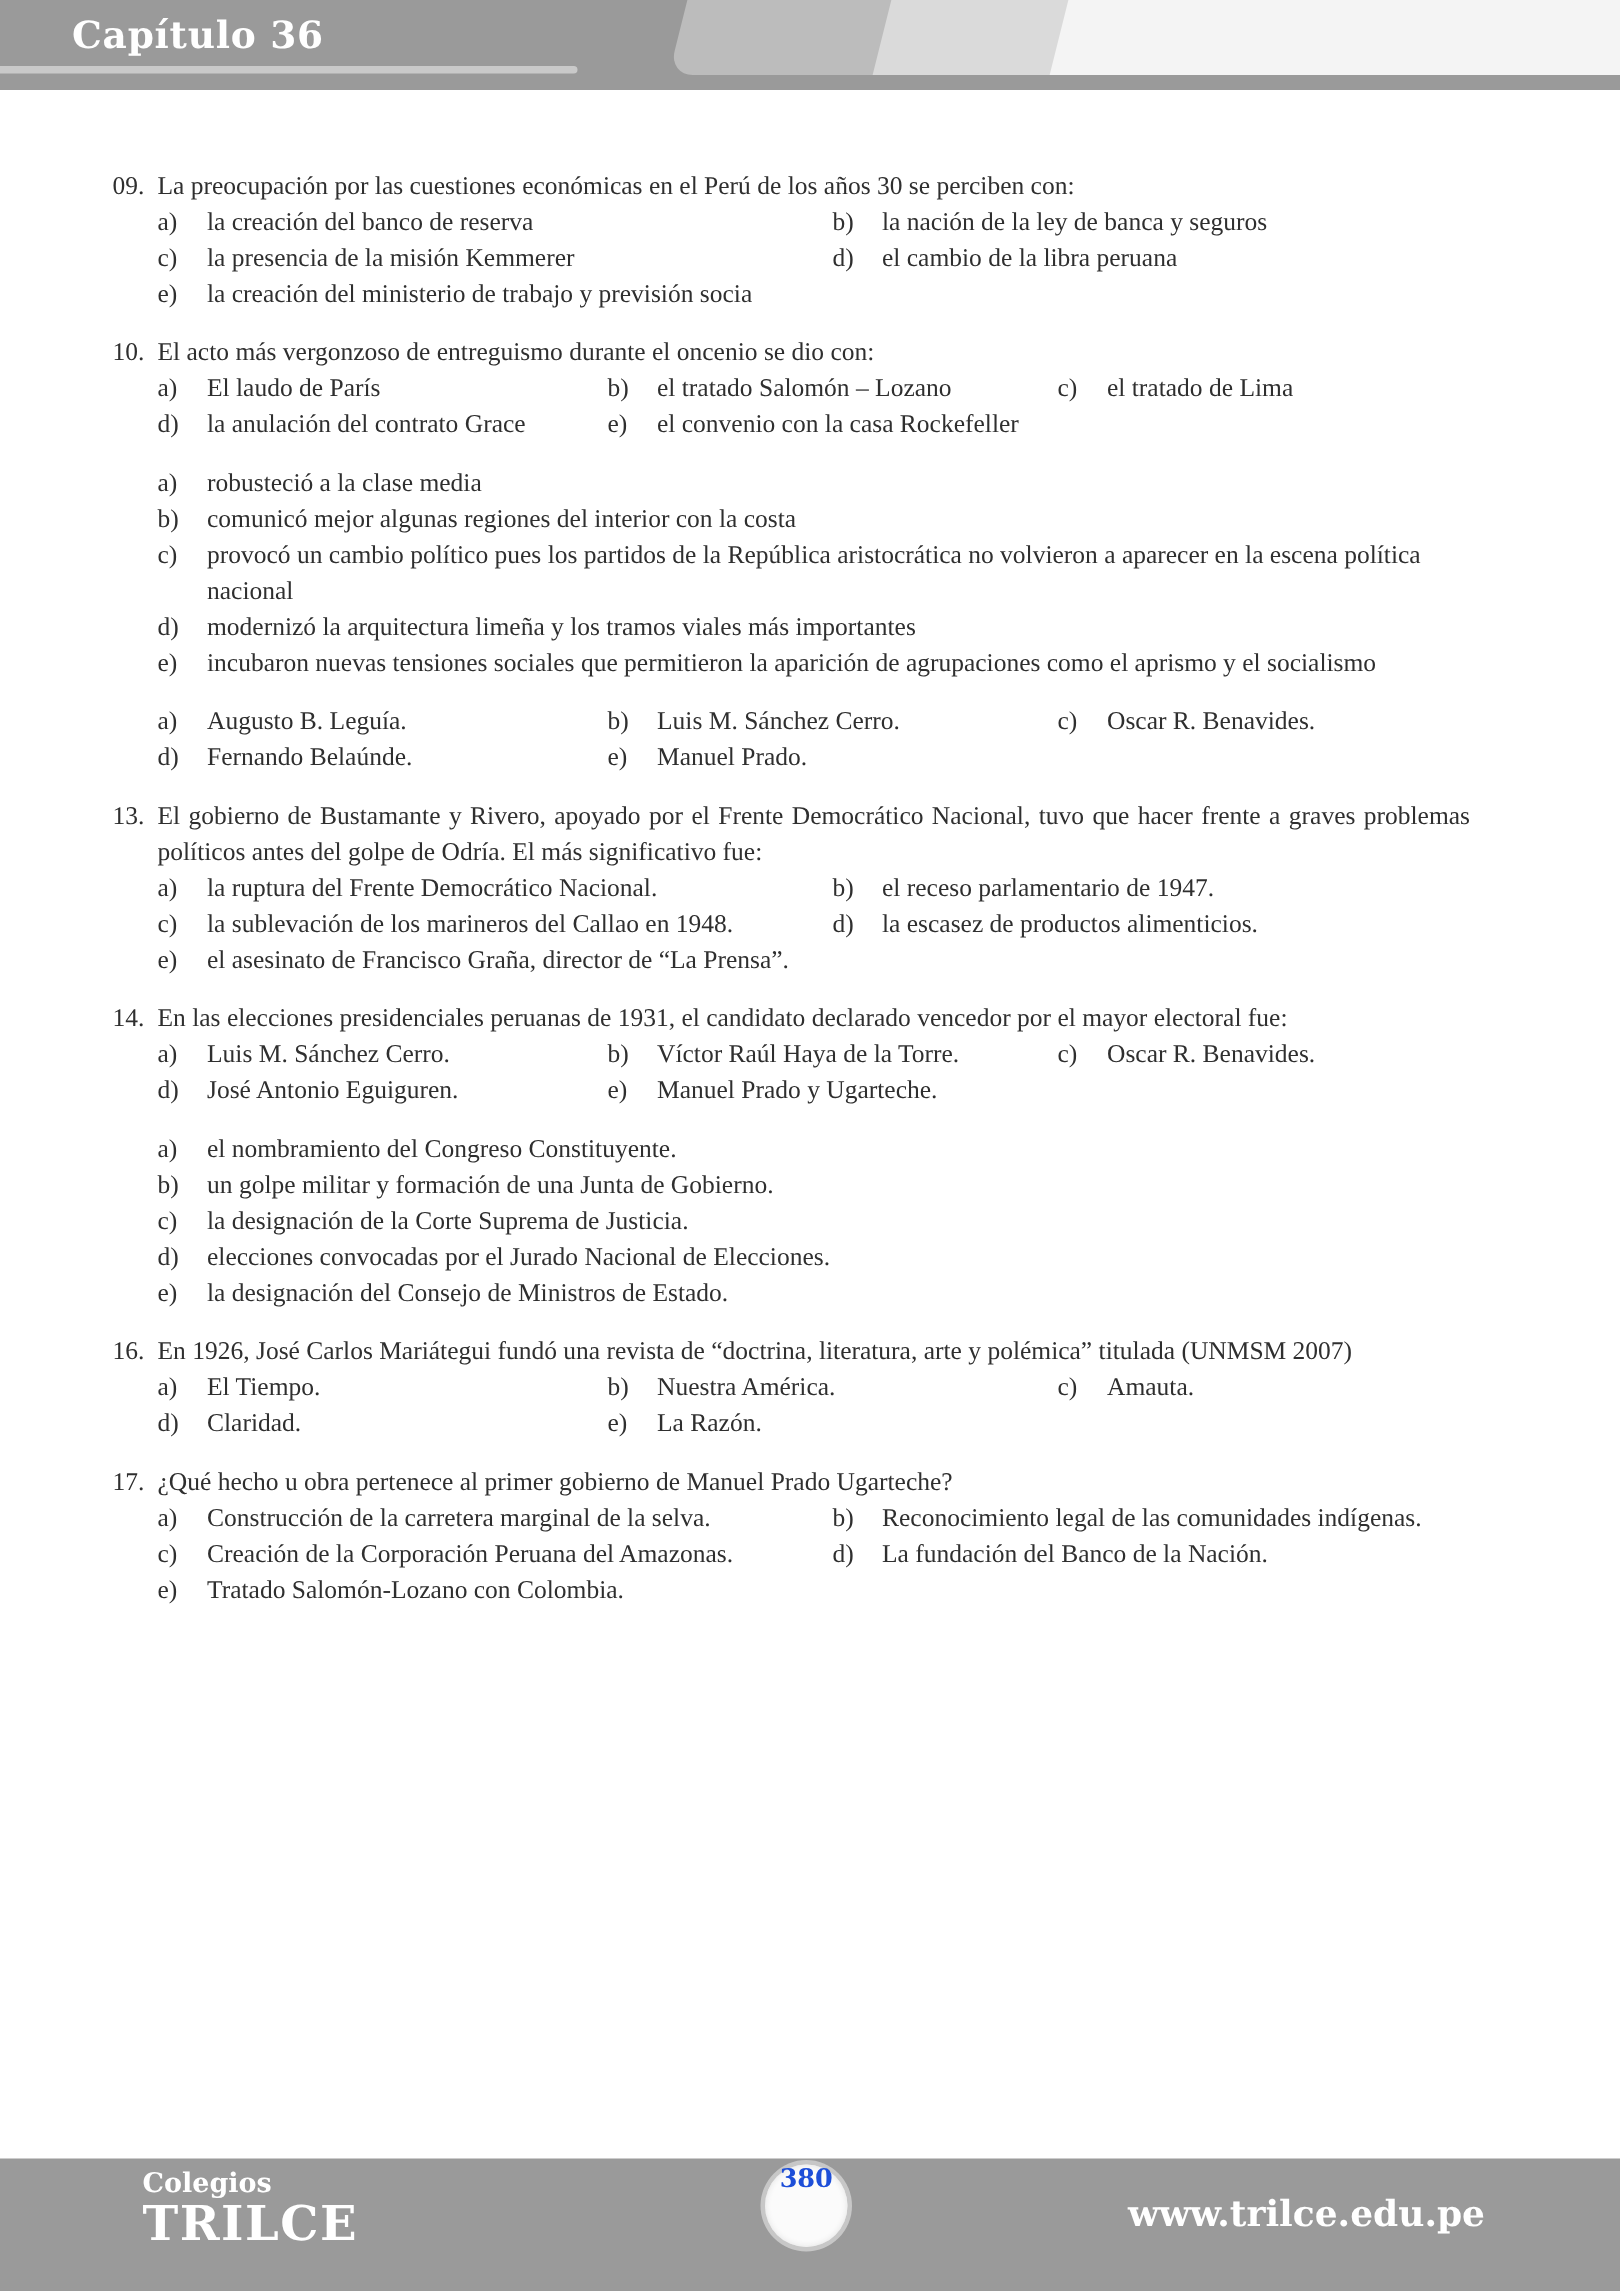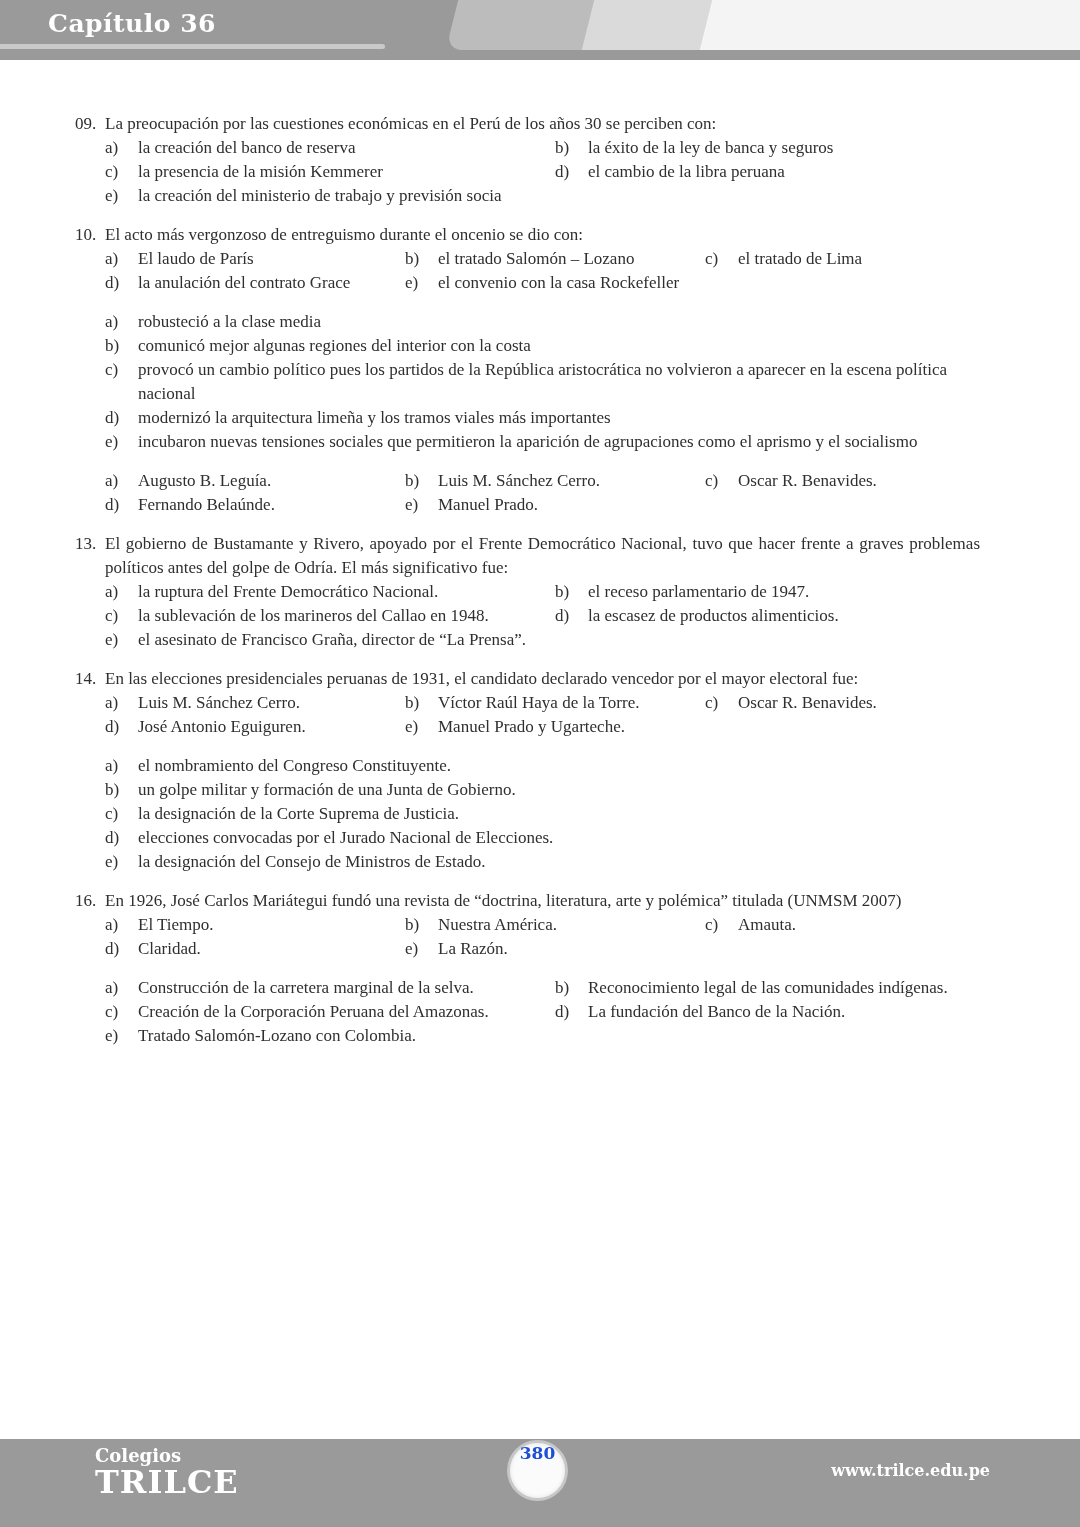"la éxito de la ley" span.opt-text { text: éxito -> nación }
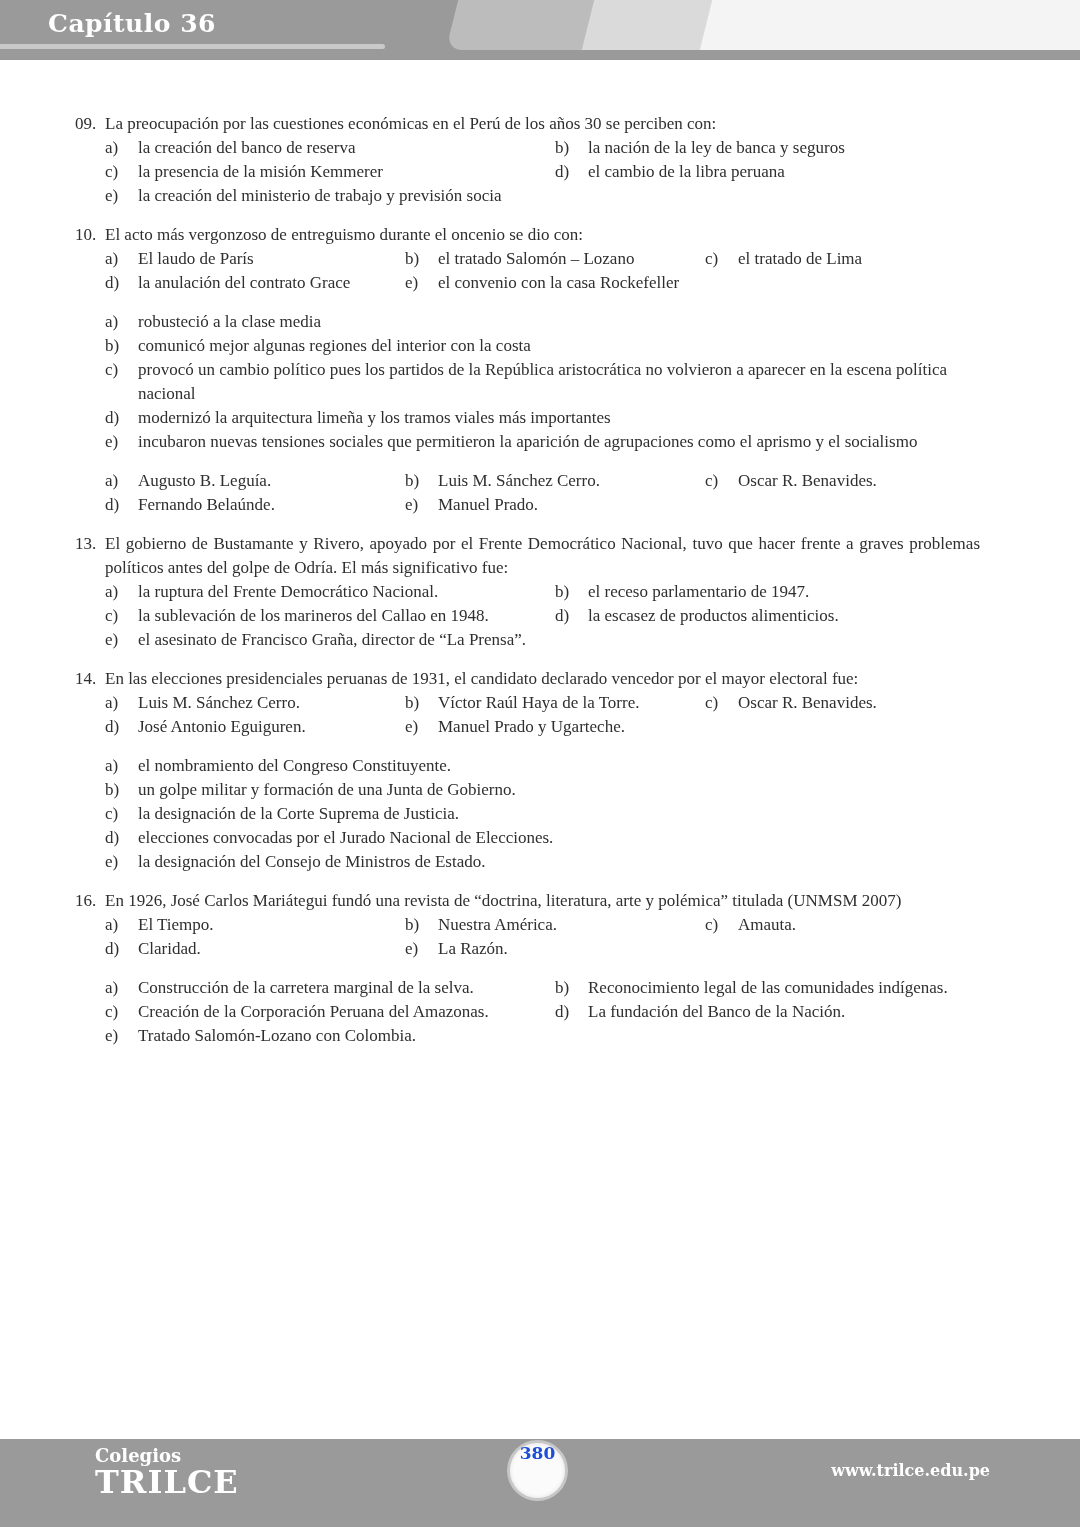"17." div.q-head { html: none -> <div> <span>17.</span> <p>¿Qué hecho u obra pertenece al primer gobierno de Manuel Prado Ugarteche?</p> </div> }
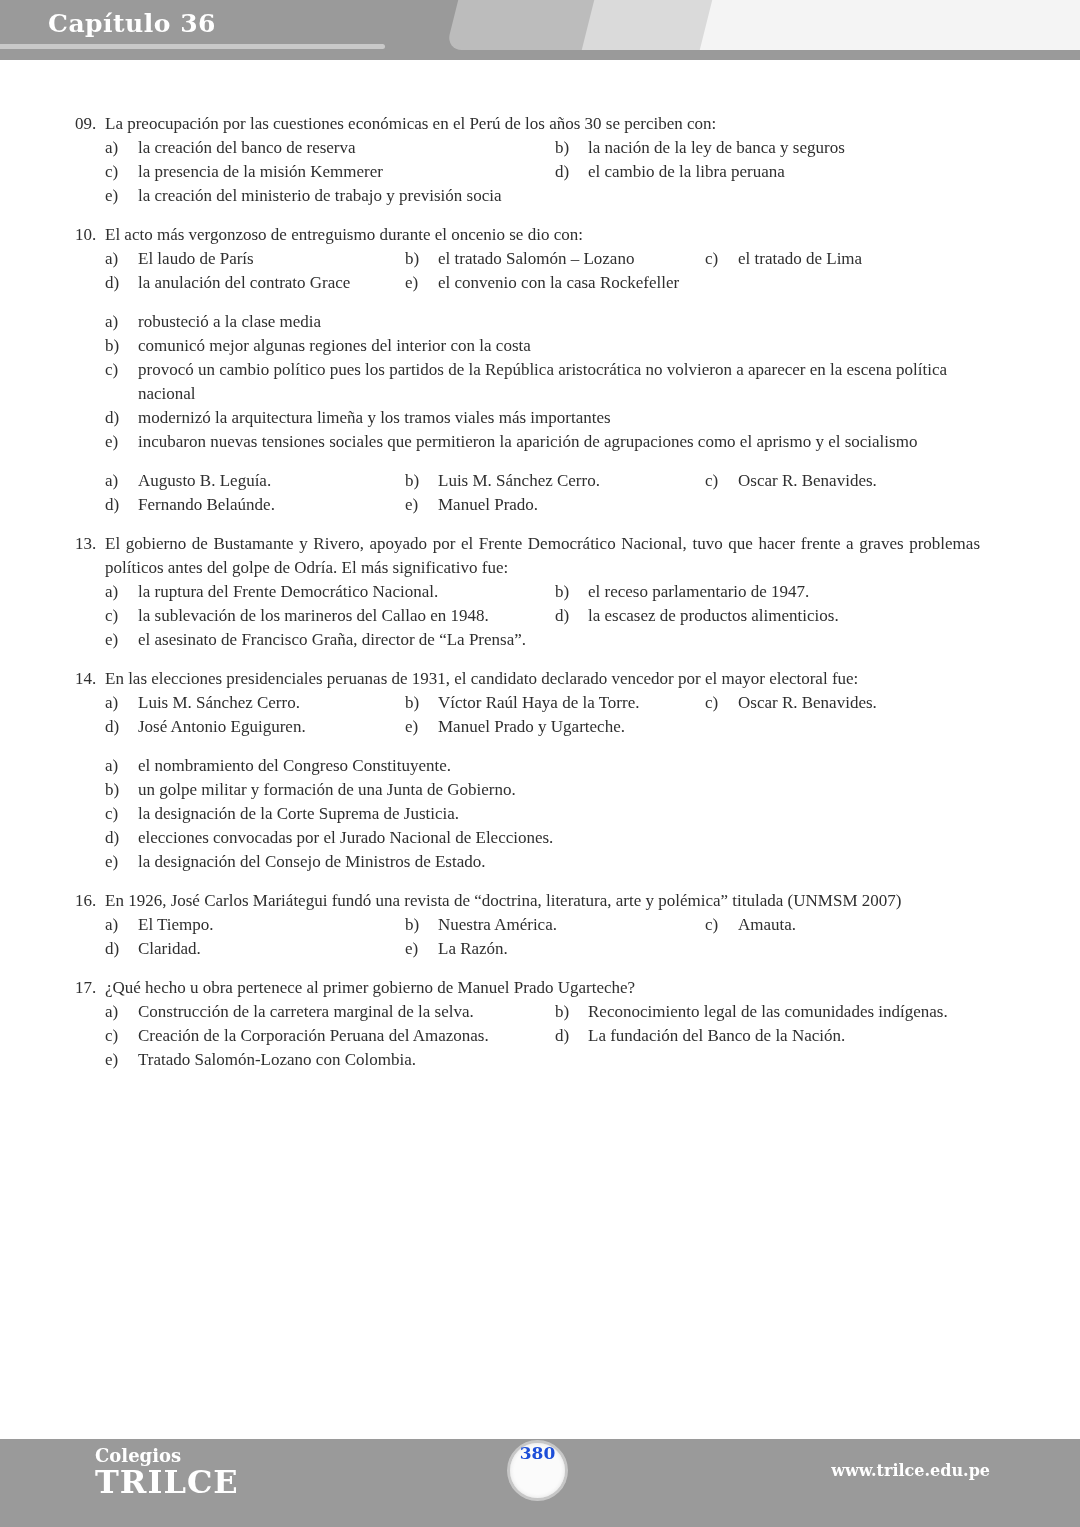"www.trilce.edu.pe" .site { font-size: 16px -> 24px }
